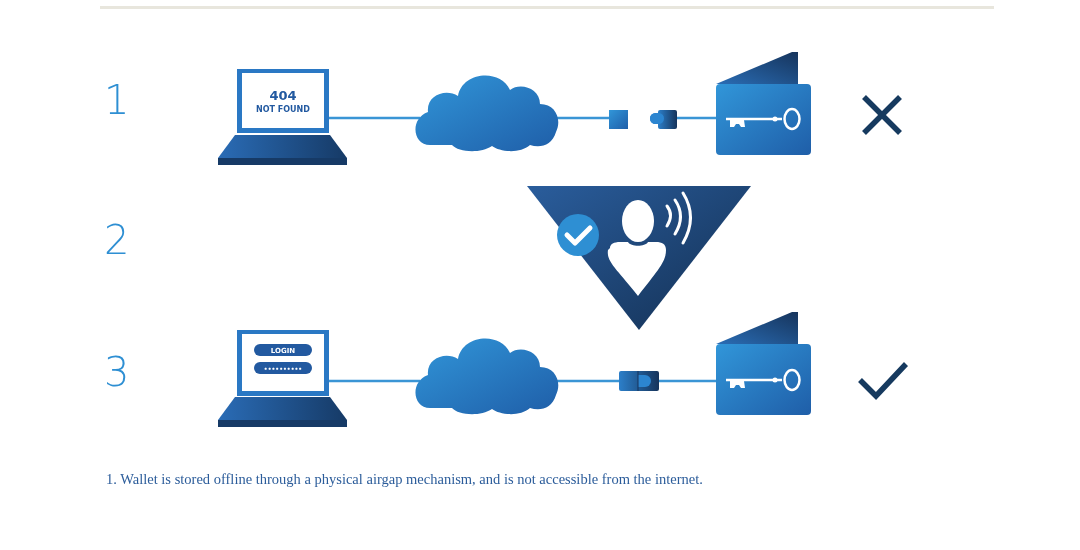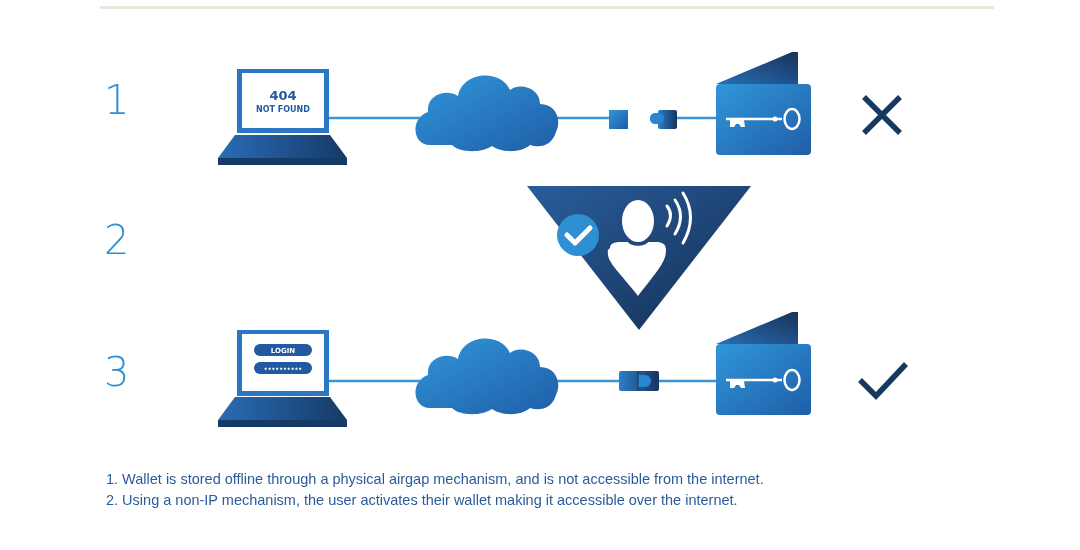"1. Wallet is stored offline" .notes { font-family: Liberation Sans, sans-serif -> Liberation Serif, serif }
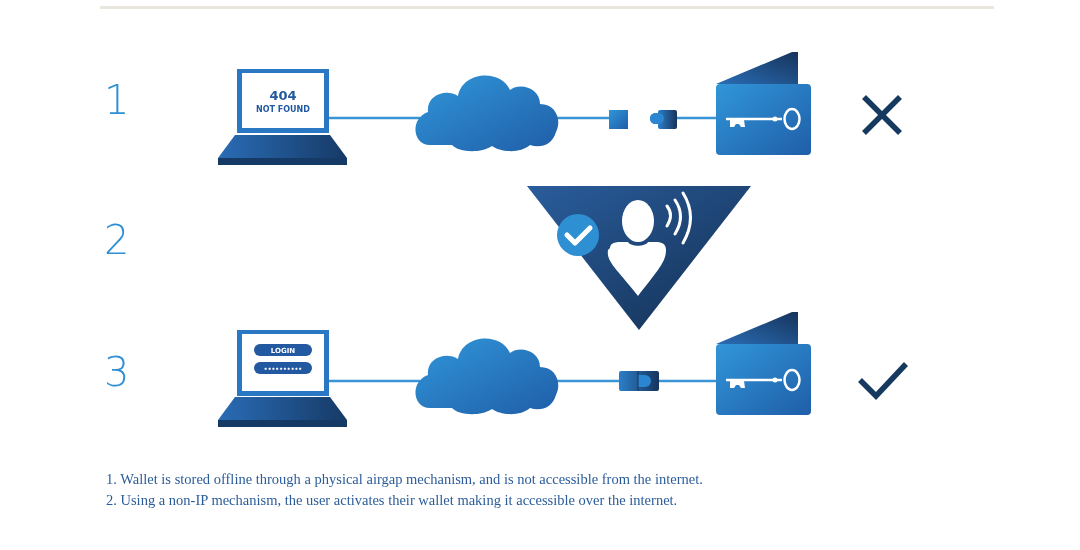"2. Using a non-IP mechanism," div { html: <div>2. Using a non-IP mechanism, the user activates their wallet making it accessible over the internet.</div> -> none }
